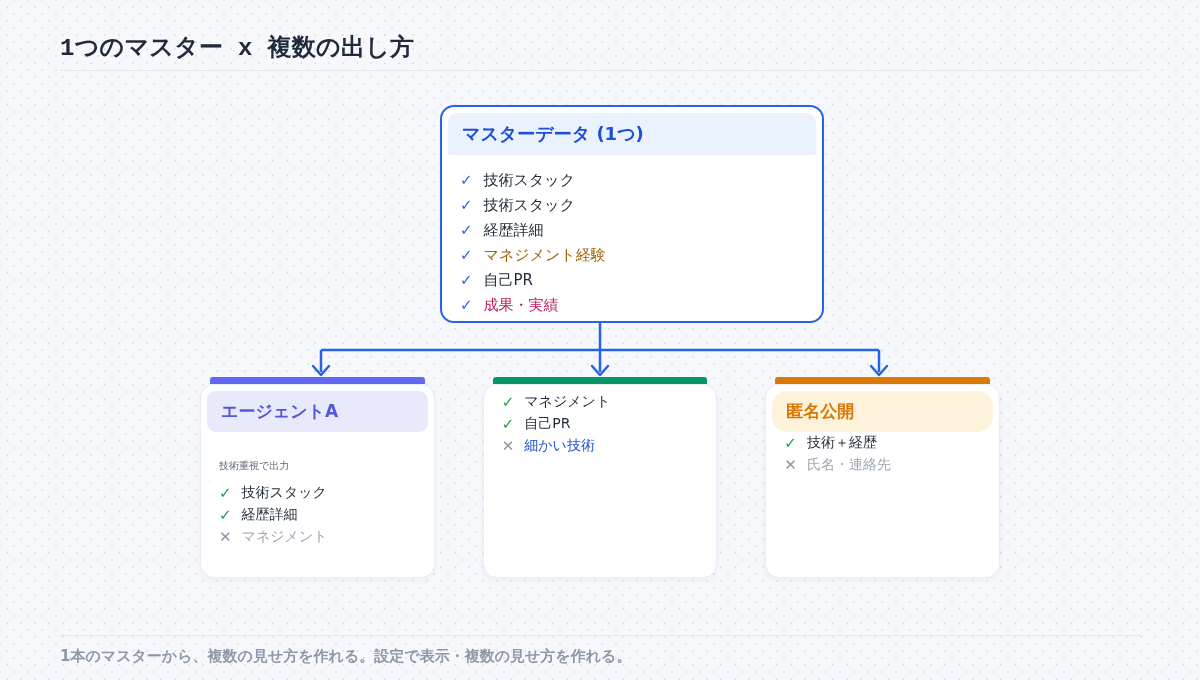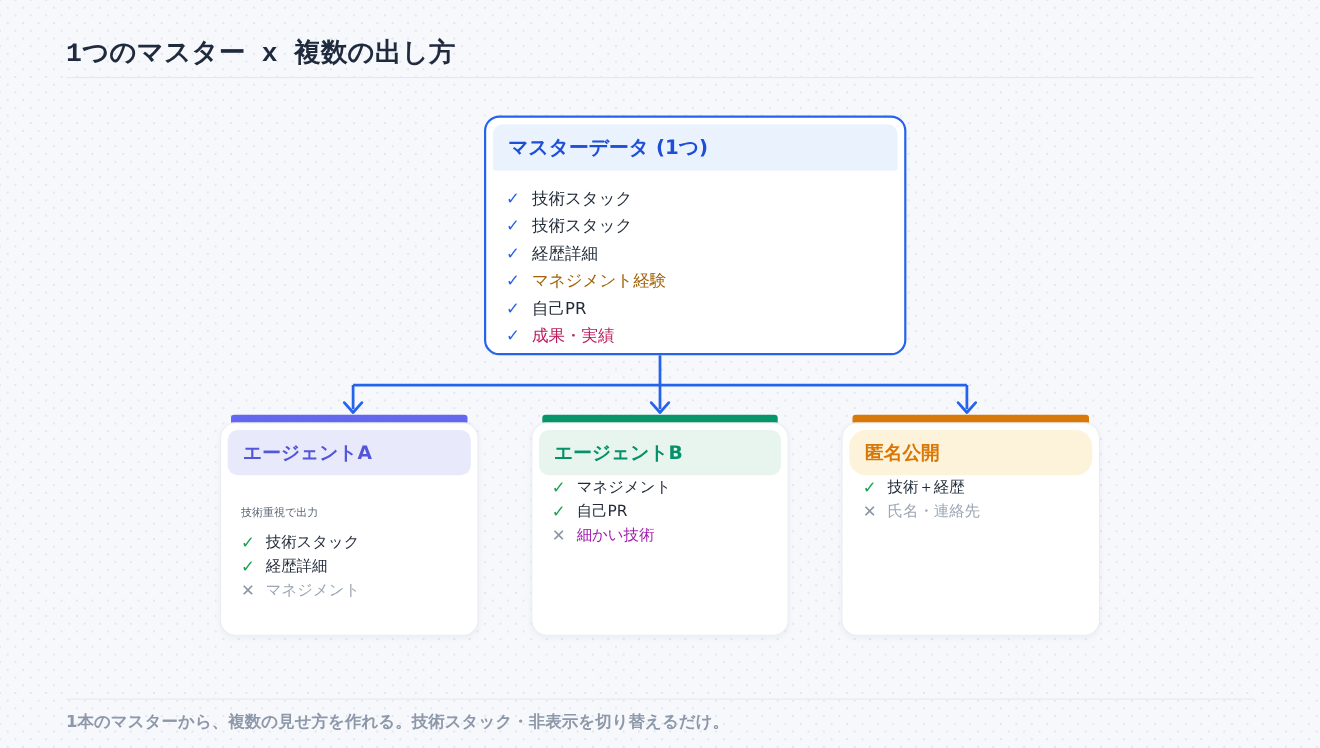"エージェントB" div.card-header { html: <div>エージェントB</div> -> none }
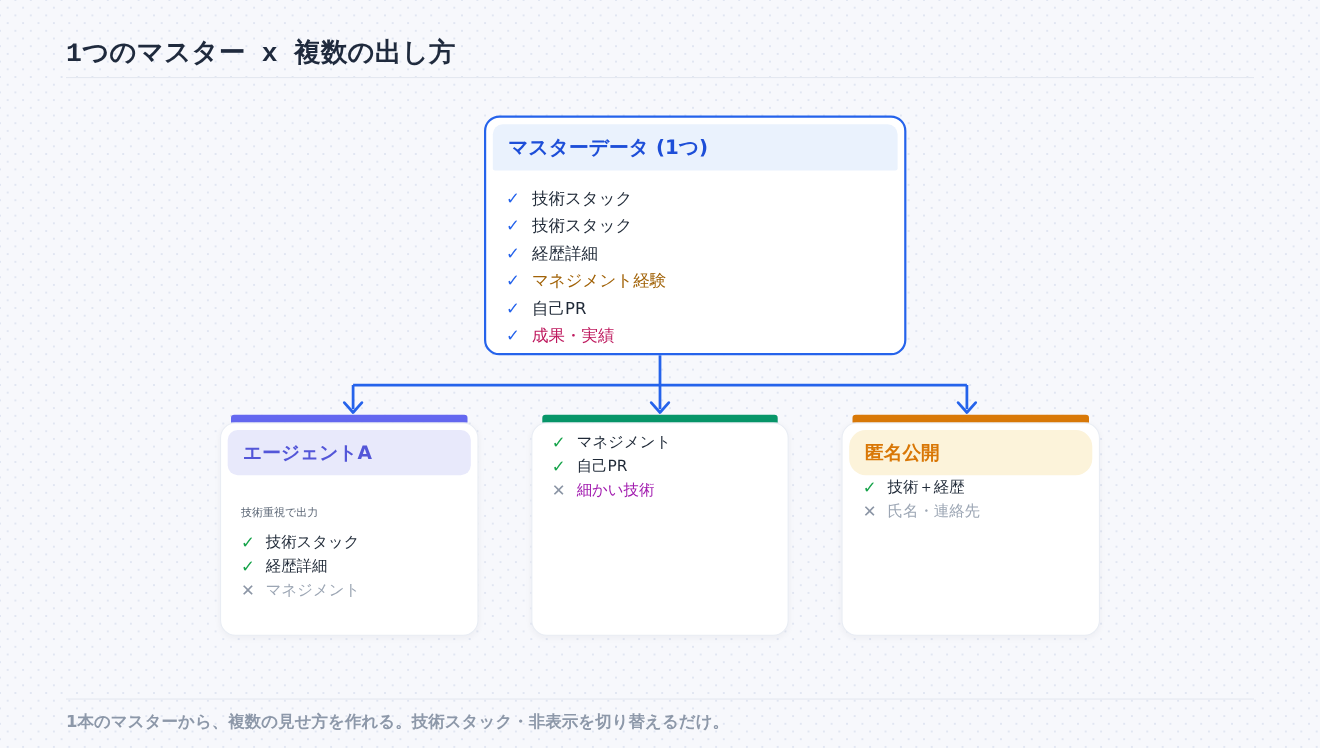"細かい技術" span.label { color: #a21caf -> #1d4ed8 }
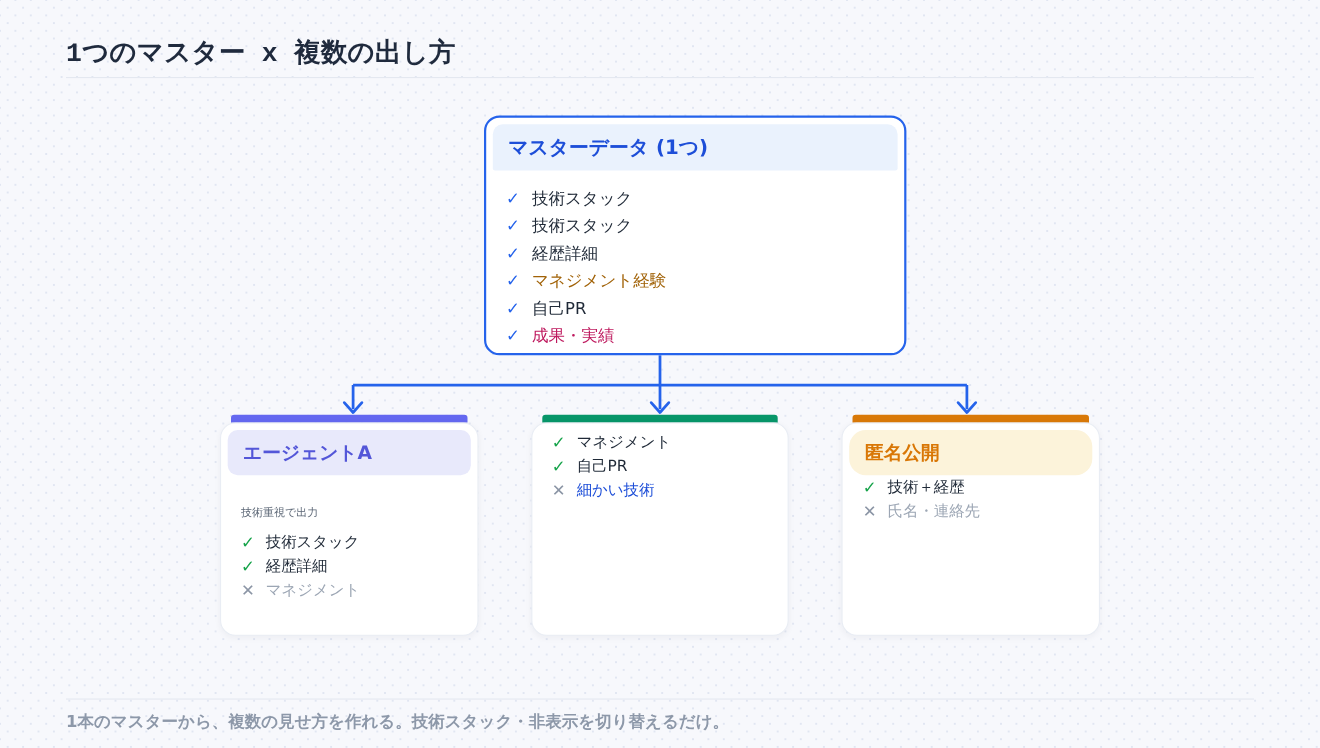"1本のマスターから、複数の見せ方を作れる。技術スタック・非表示を切り替えるだけ。" p.footer-note { text: 技術スタック・非表示を切り替えるだけ -> 設定で表示・複数の見せ方を作れる }
